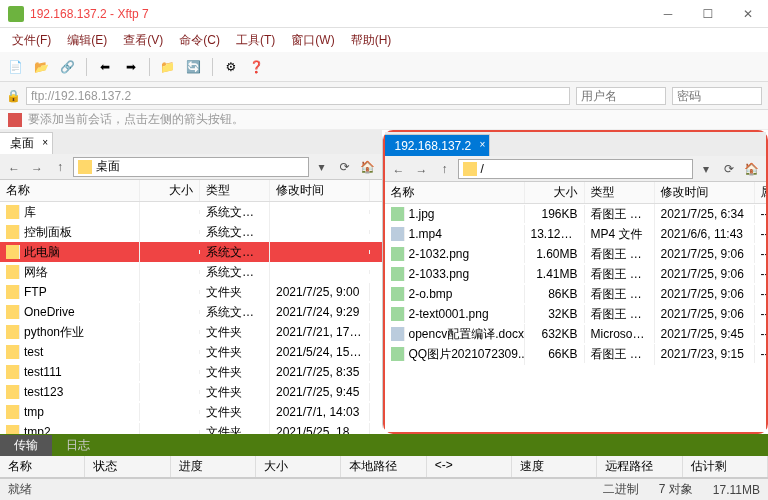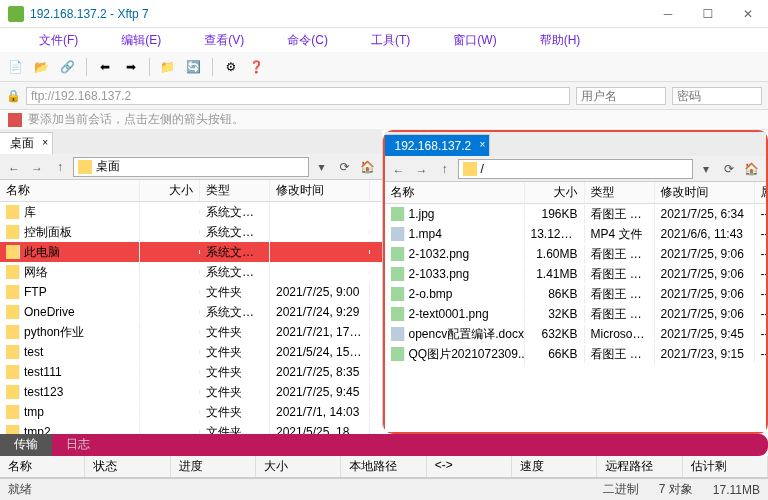"192.168.137.2 - Xftp 7" .titlebar .title { color: #0369a1 -> #ef4444 }
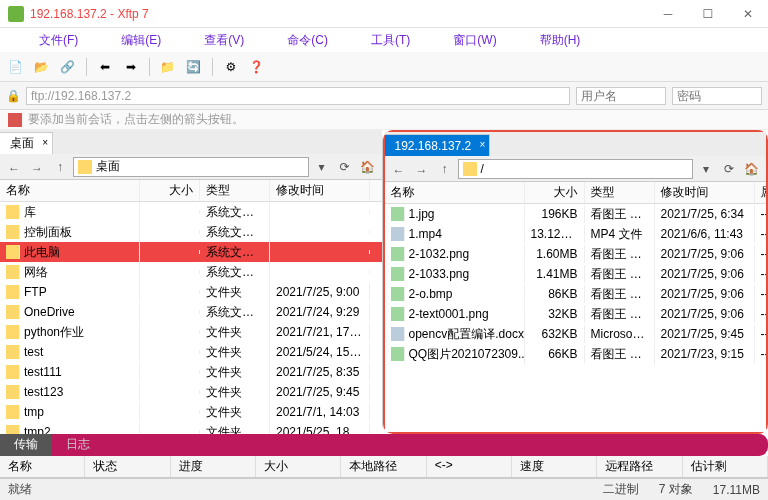"文件(F)" .menubar .mitem { color: #6d28d9 -> #7f1d1d; margin-left: 27px -> none }
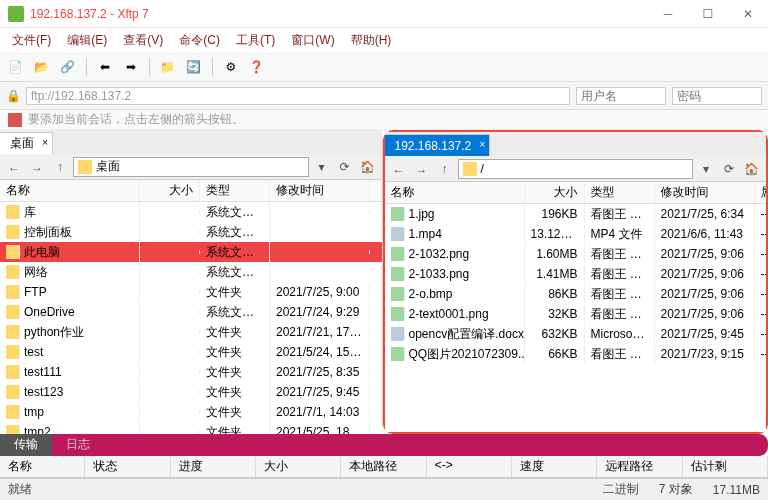"传输" .bottomtabs { align-items: none -> center; background: #be185d -> #4d7c0f; border-radius: 9px -> none }
